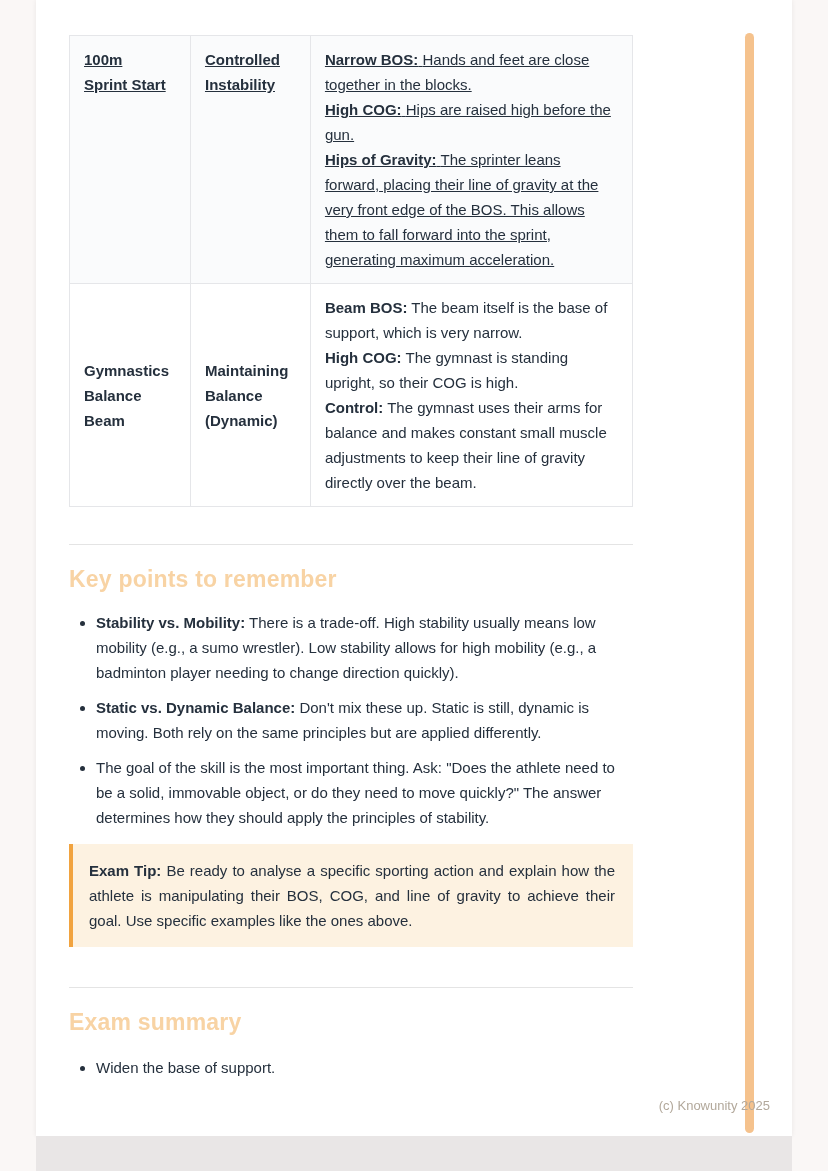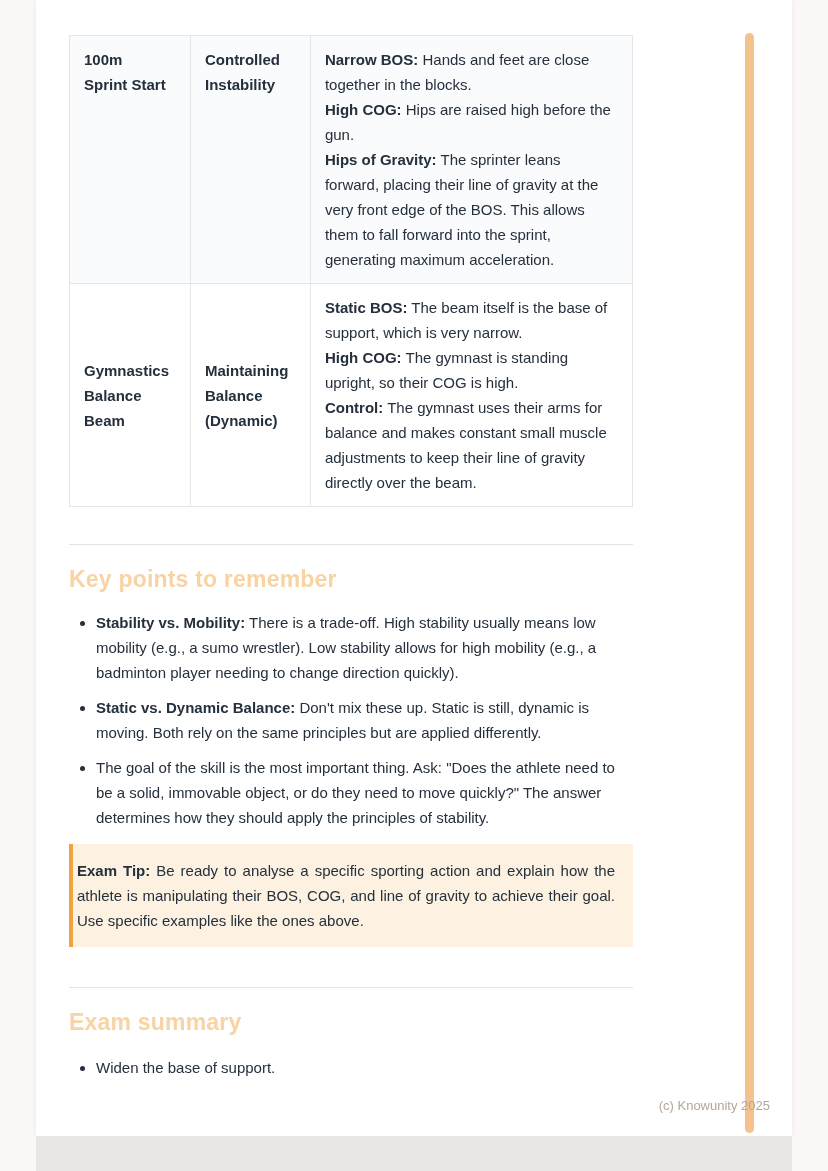"100m" tr.r0 td { text-decoration: none -> underline }
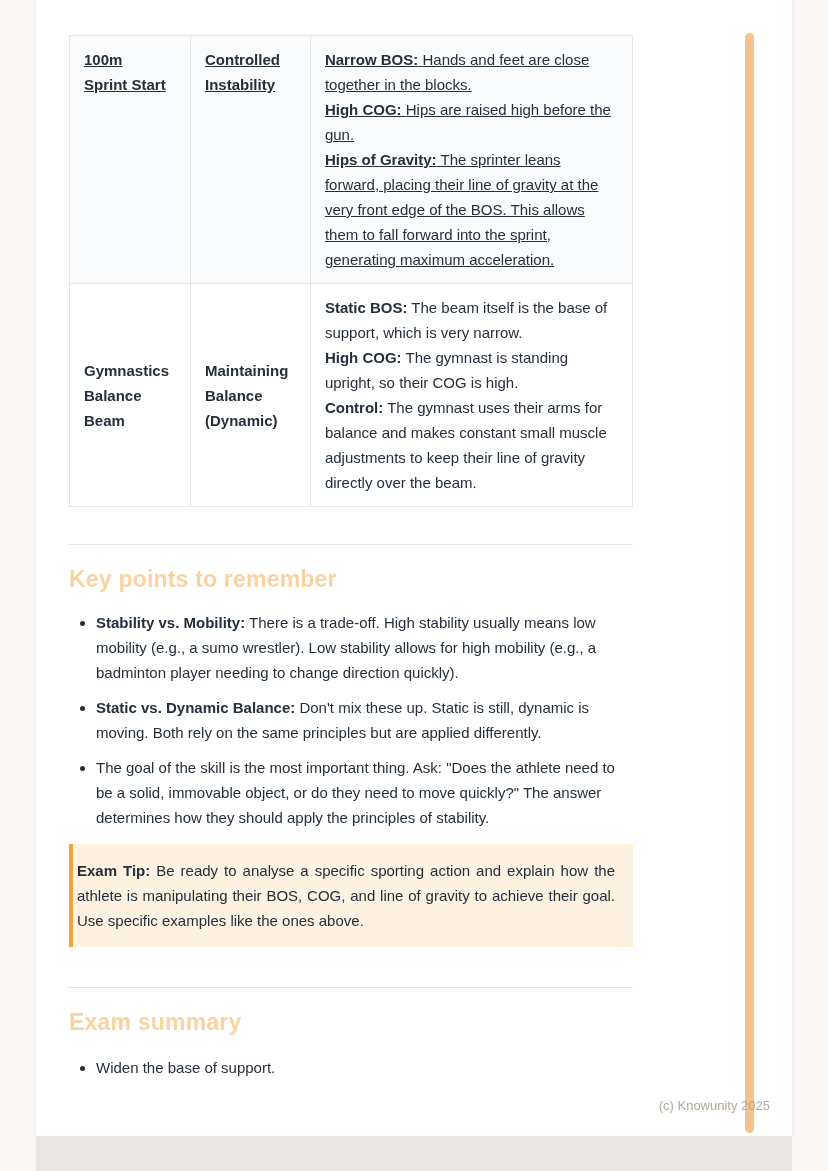"Static BOS:" b { text: Static -> Beam }
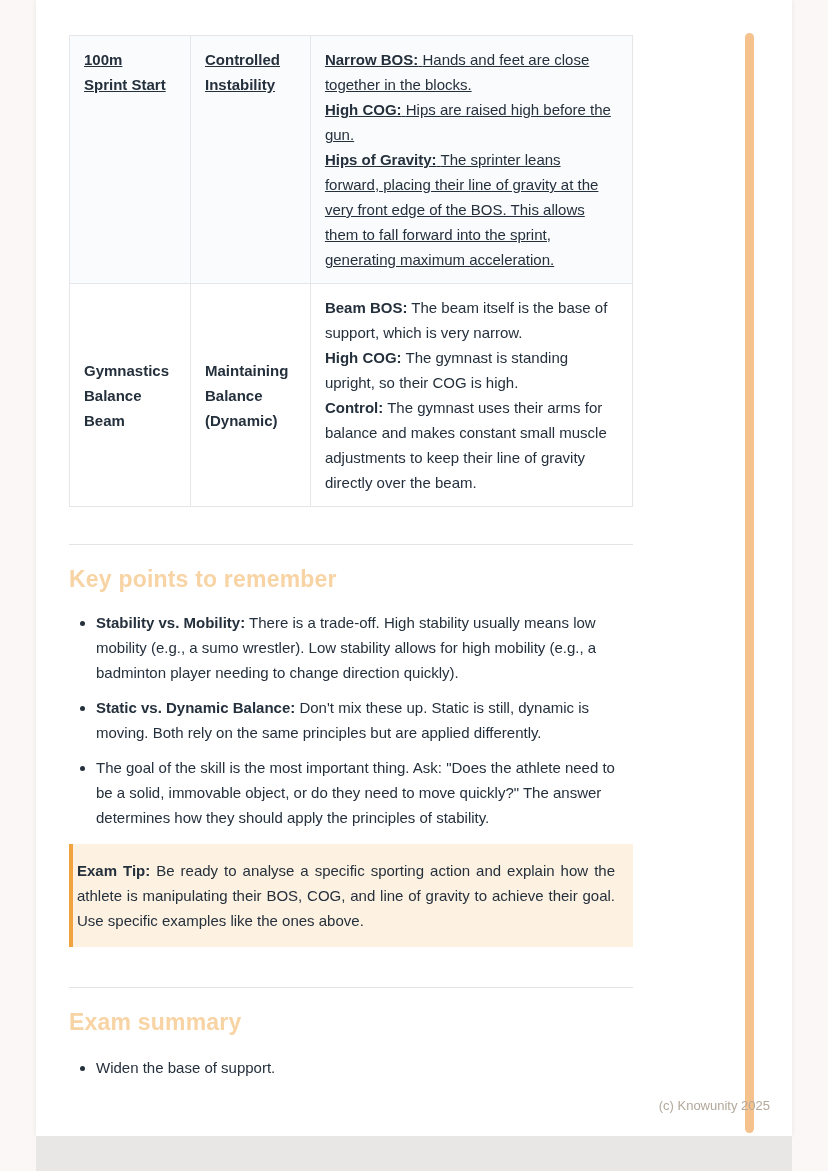"Exam Tip: Be ready to" .tip { padding: 14px 18px 14px 4px -> 14px 18px 14px 16px }
